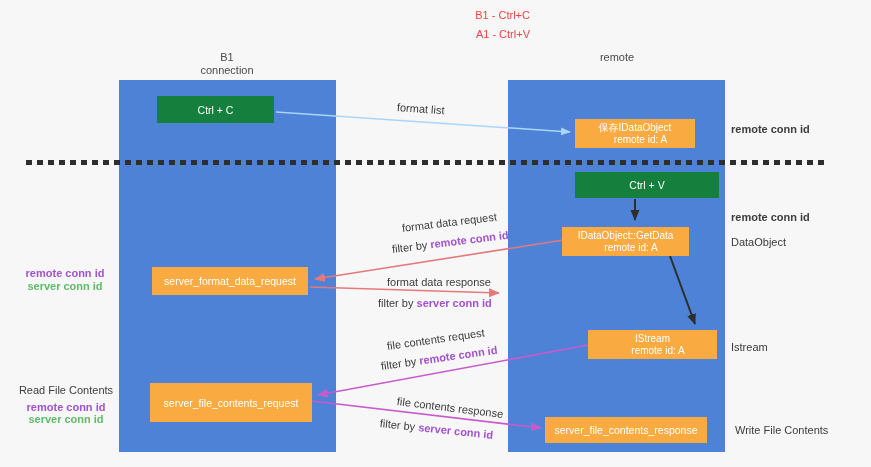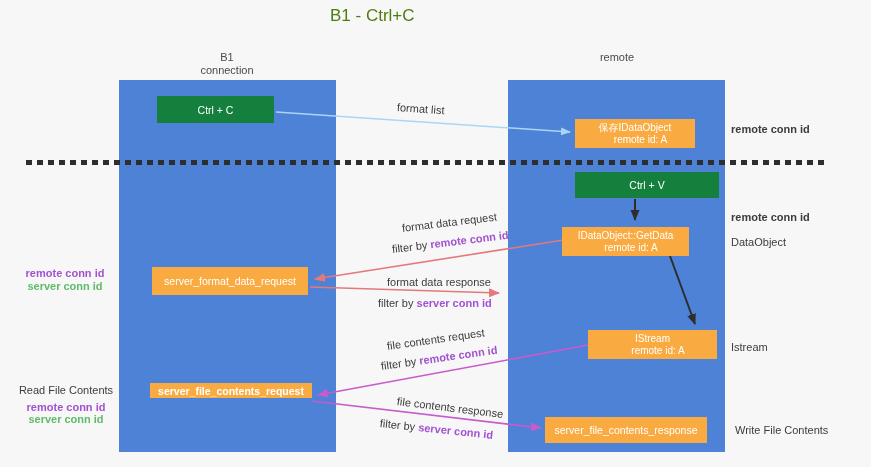"B1 - Ctrl+C" .title { color: #4d7c0f -> #ef4444; font-size: 17px -> 11px; text-align: left -> right }
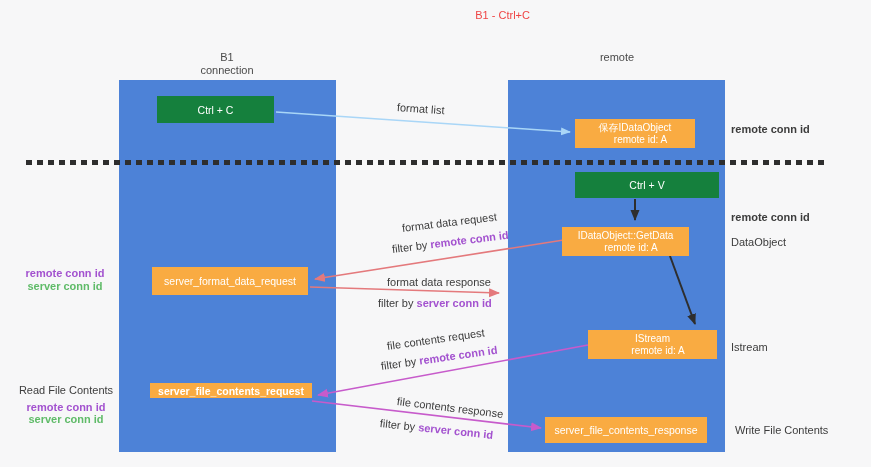"A1 - Ctrl+V" div { html: none -> <div>A1 - Ctrl+V</div> }
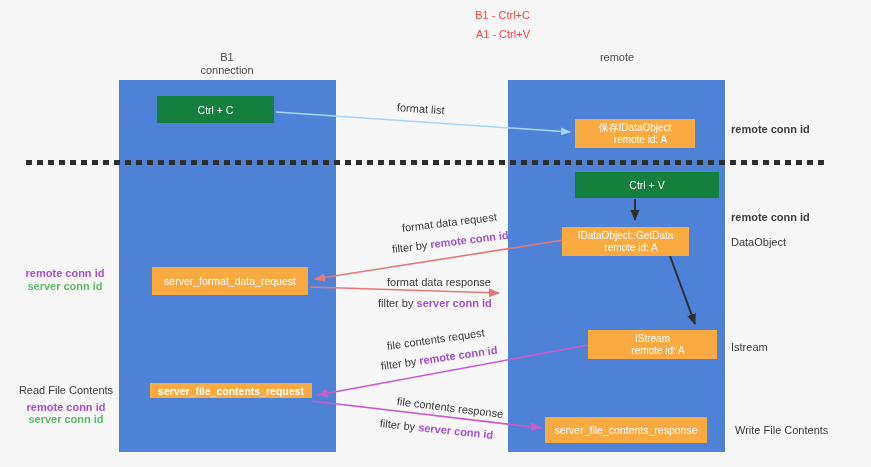"server_file_contents_request" div.abs { font-weight: bold -> none; height: 15px -> 39px }
